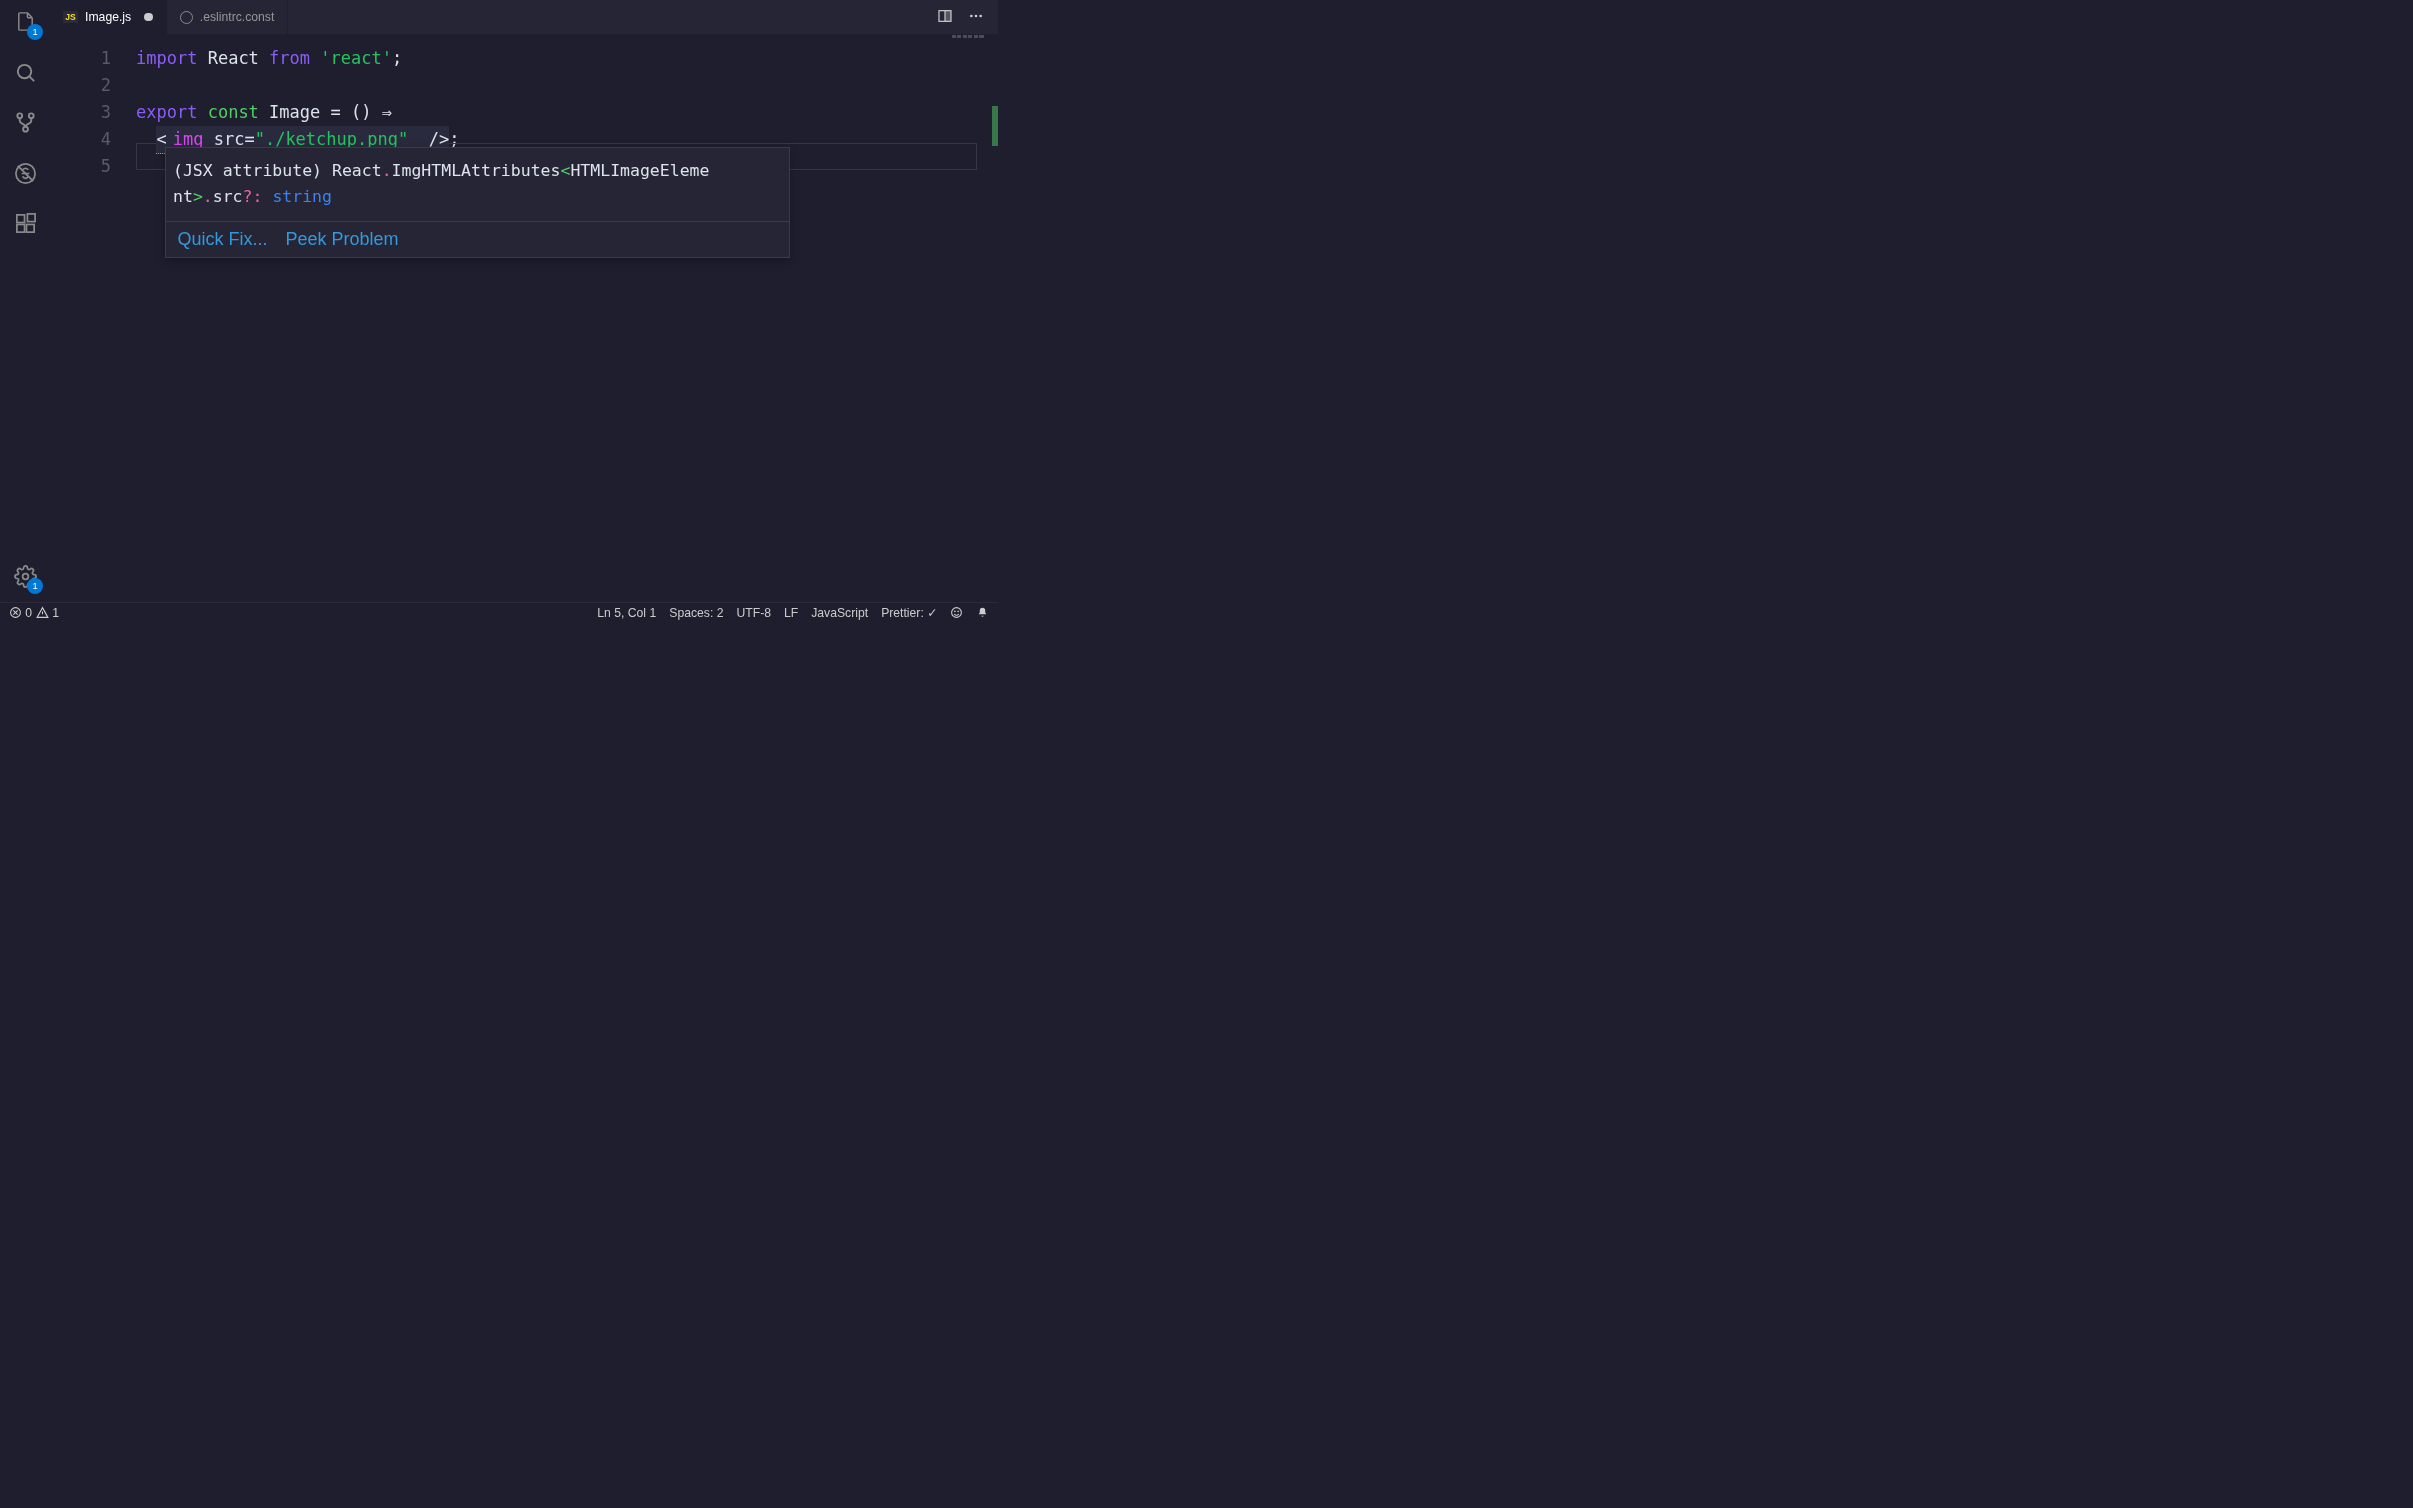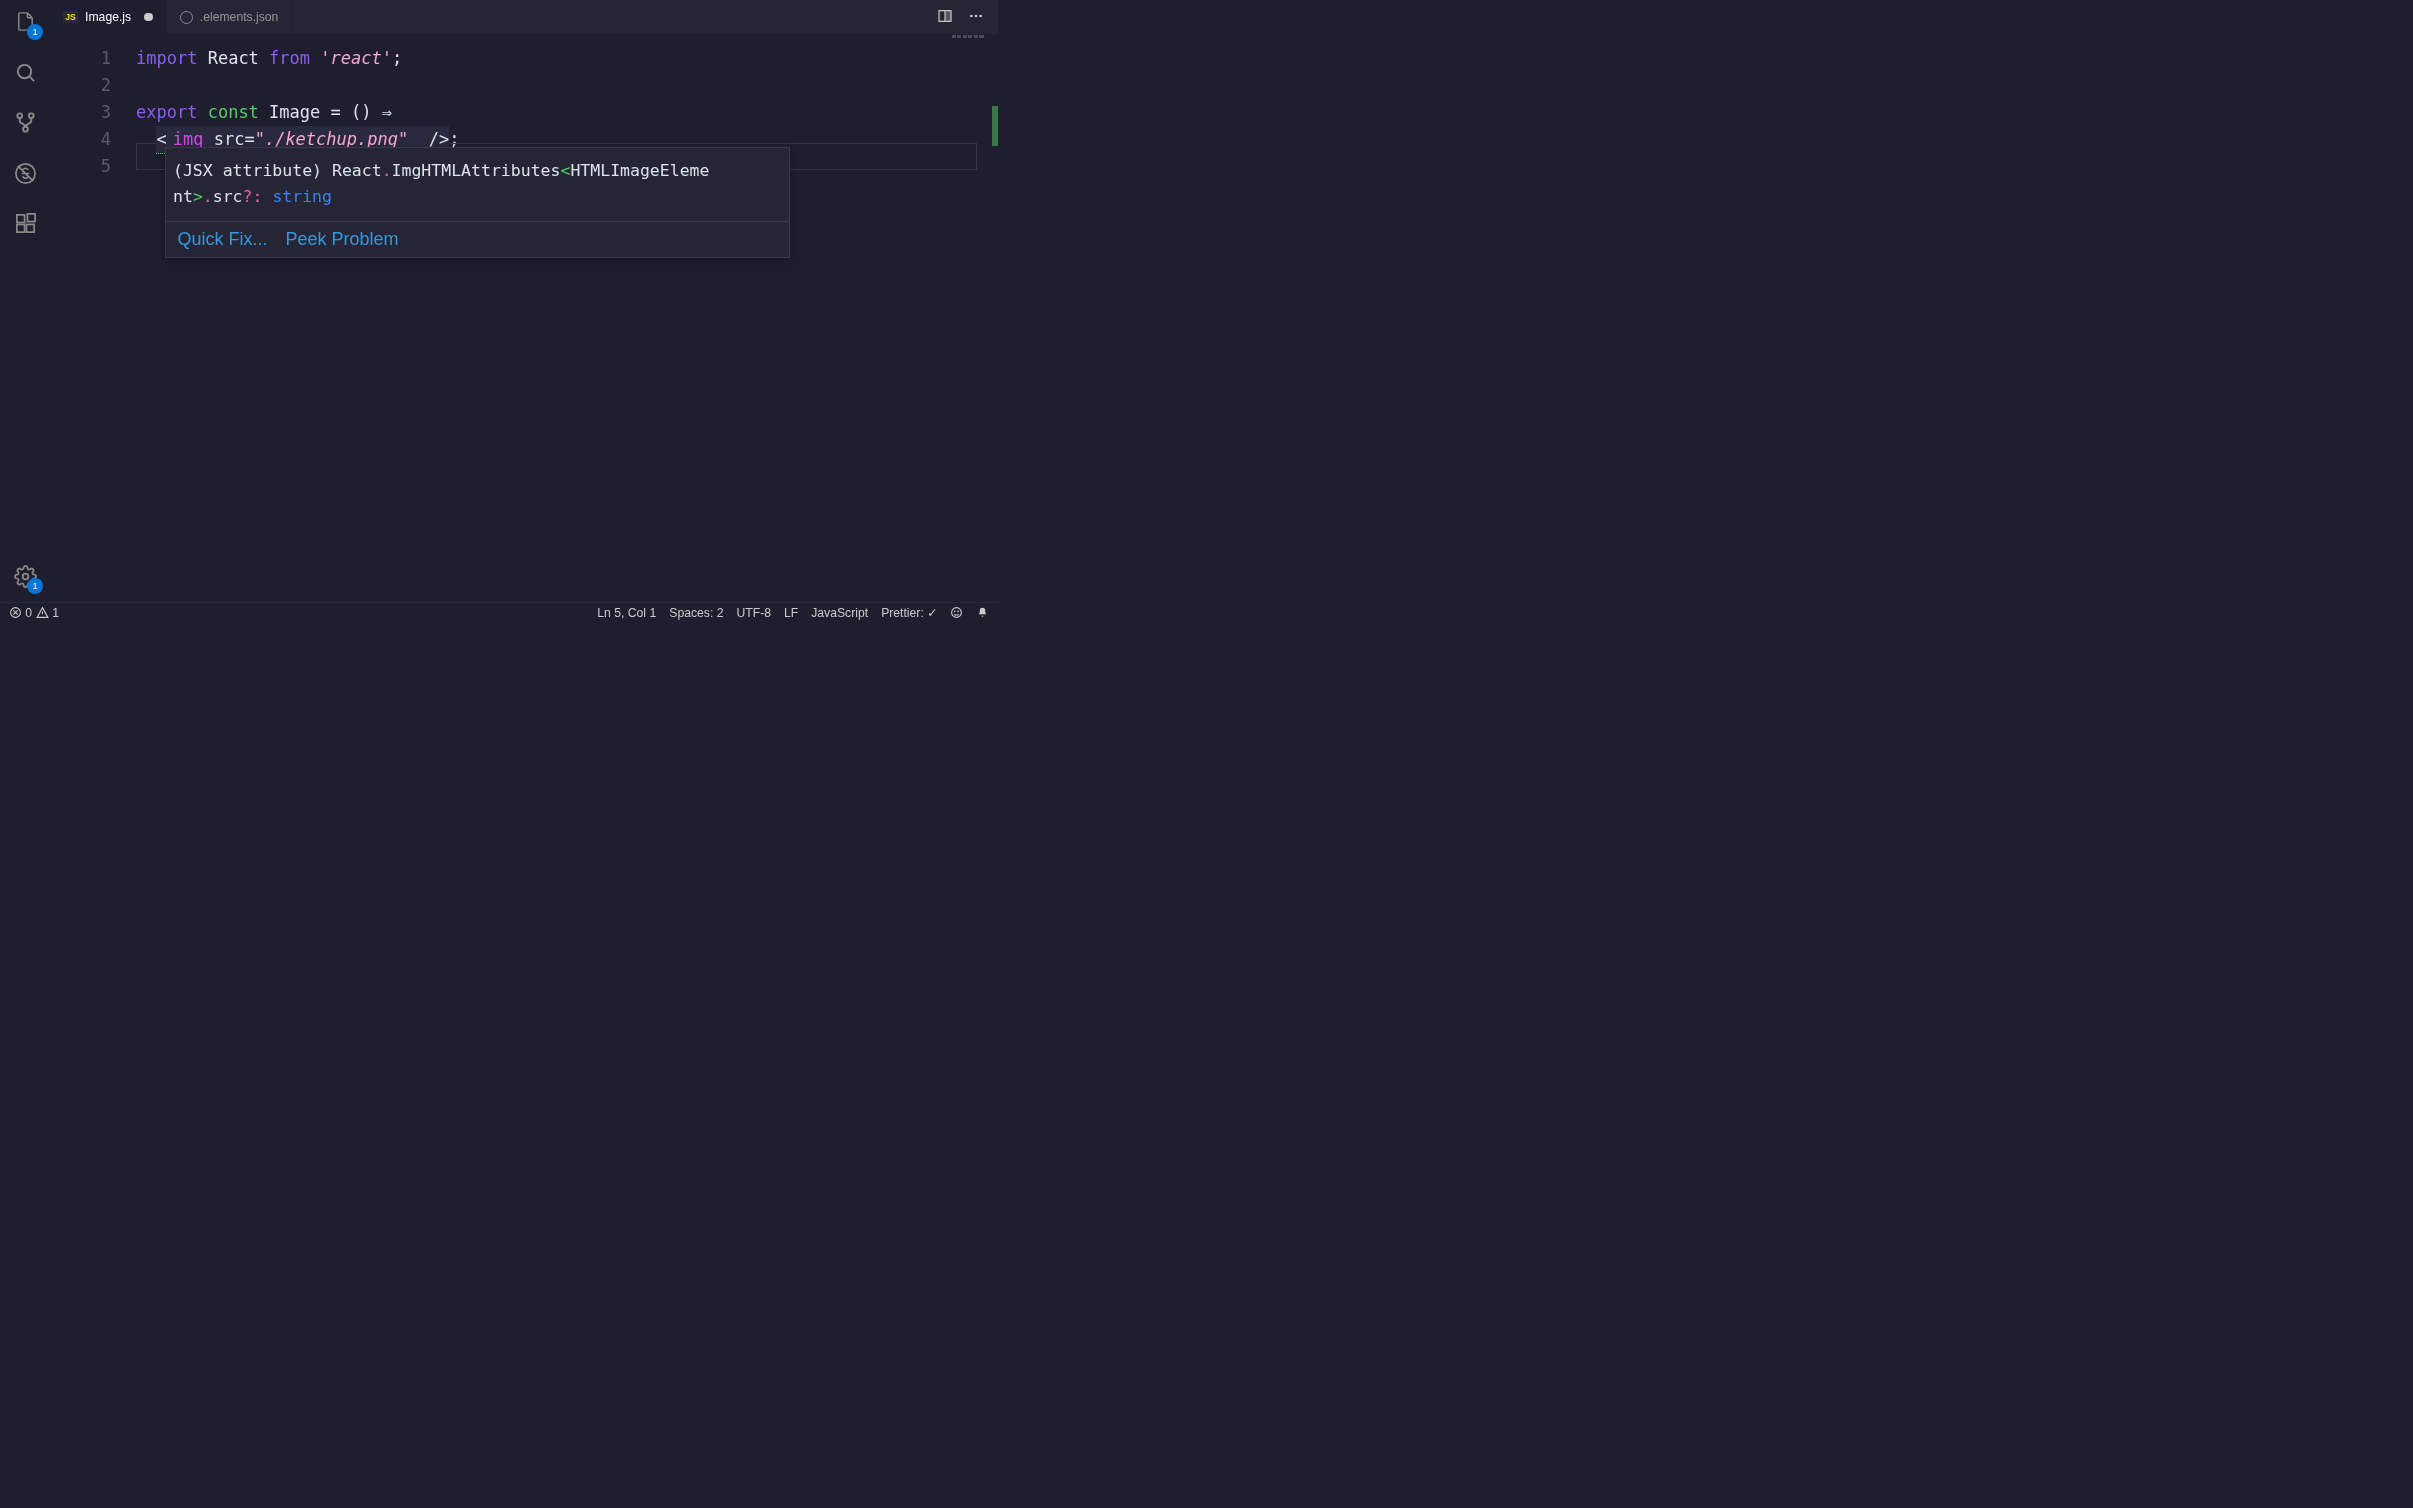".elements.json" span { text: .elements.json -> .eslintrc.const }
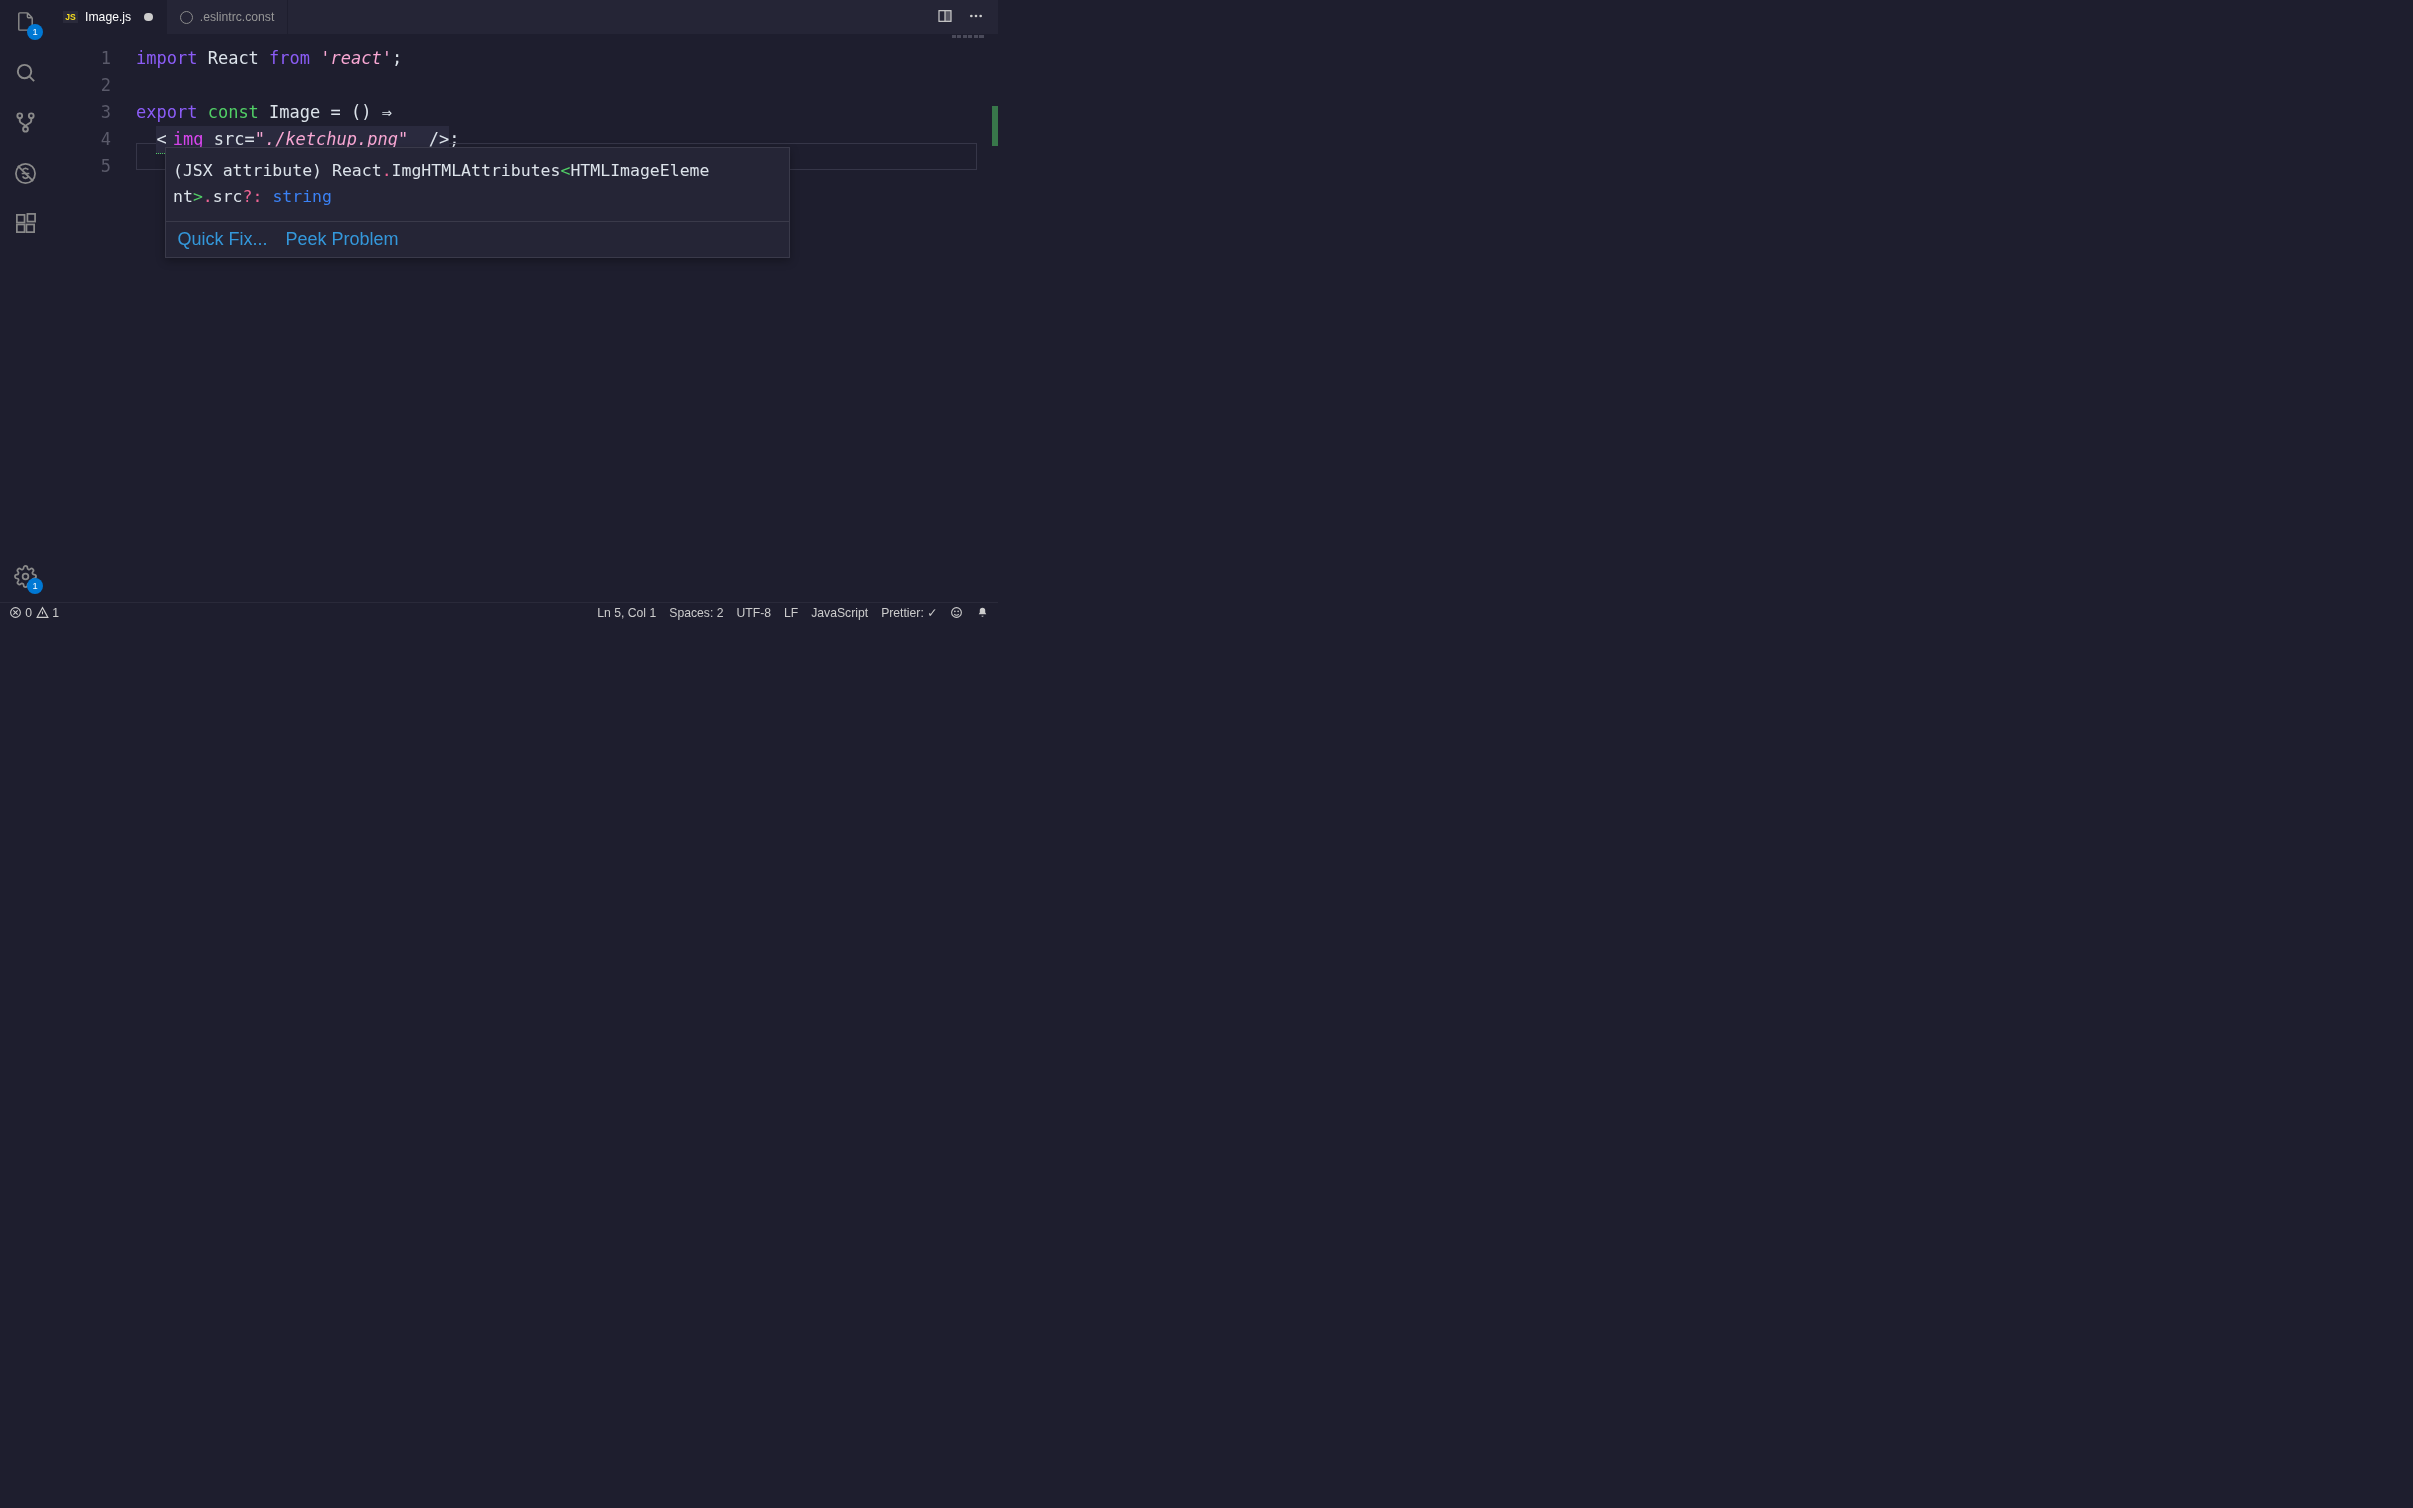"'react'" .tok-string { color: #f9a8d4 -> #22c55e; font-style: italic -> none }
